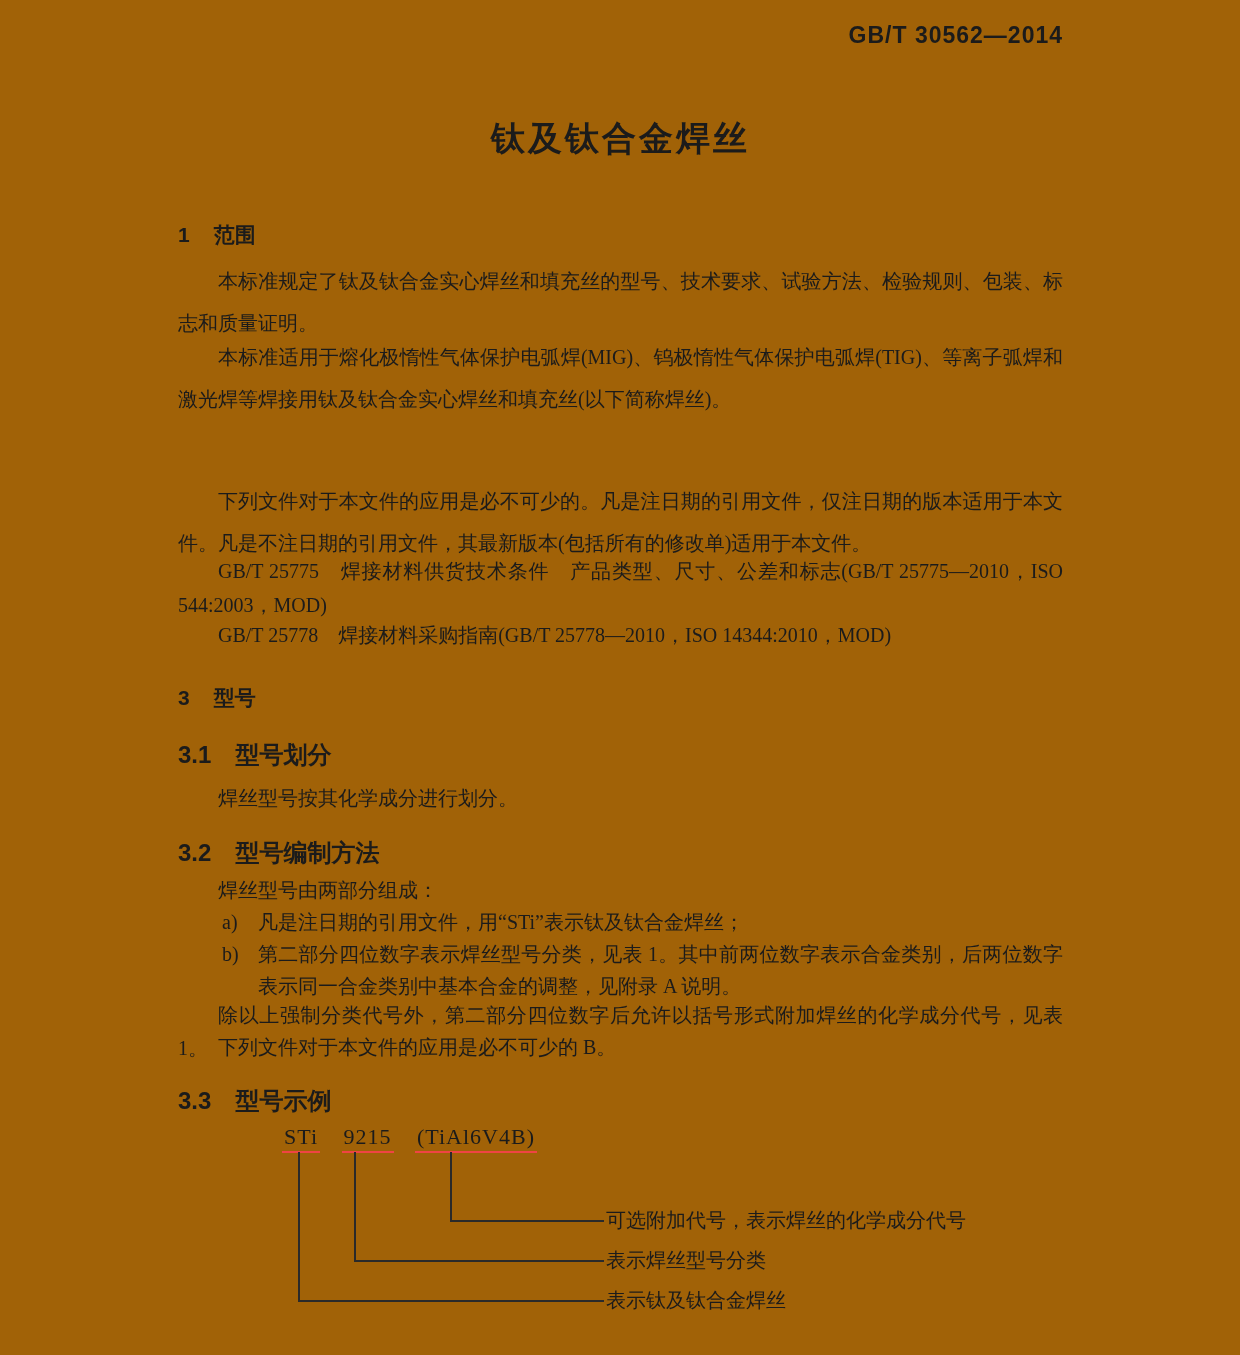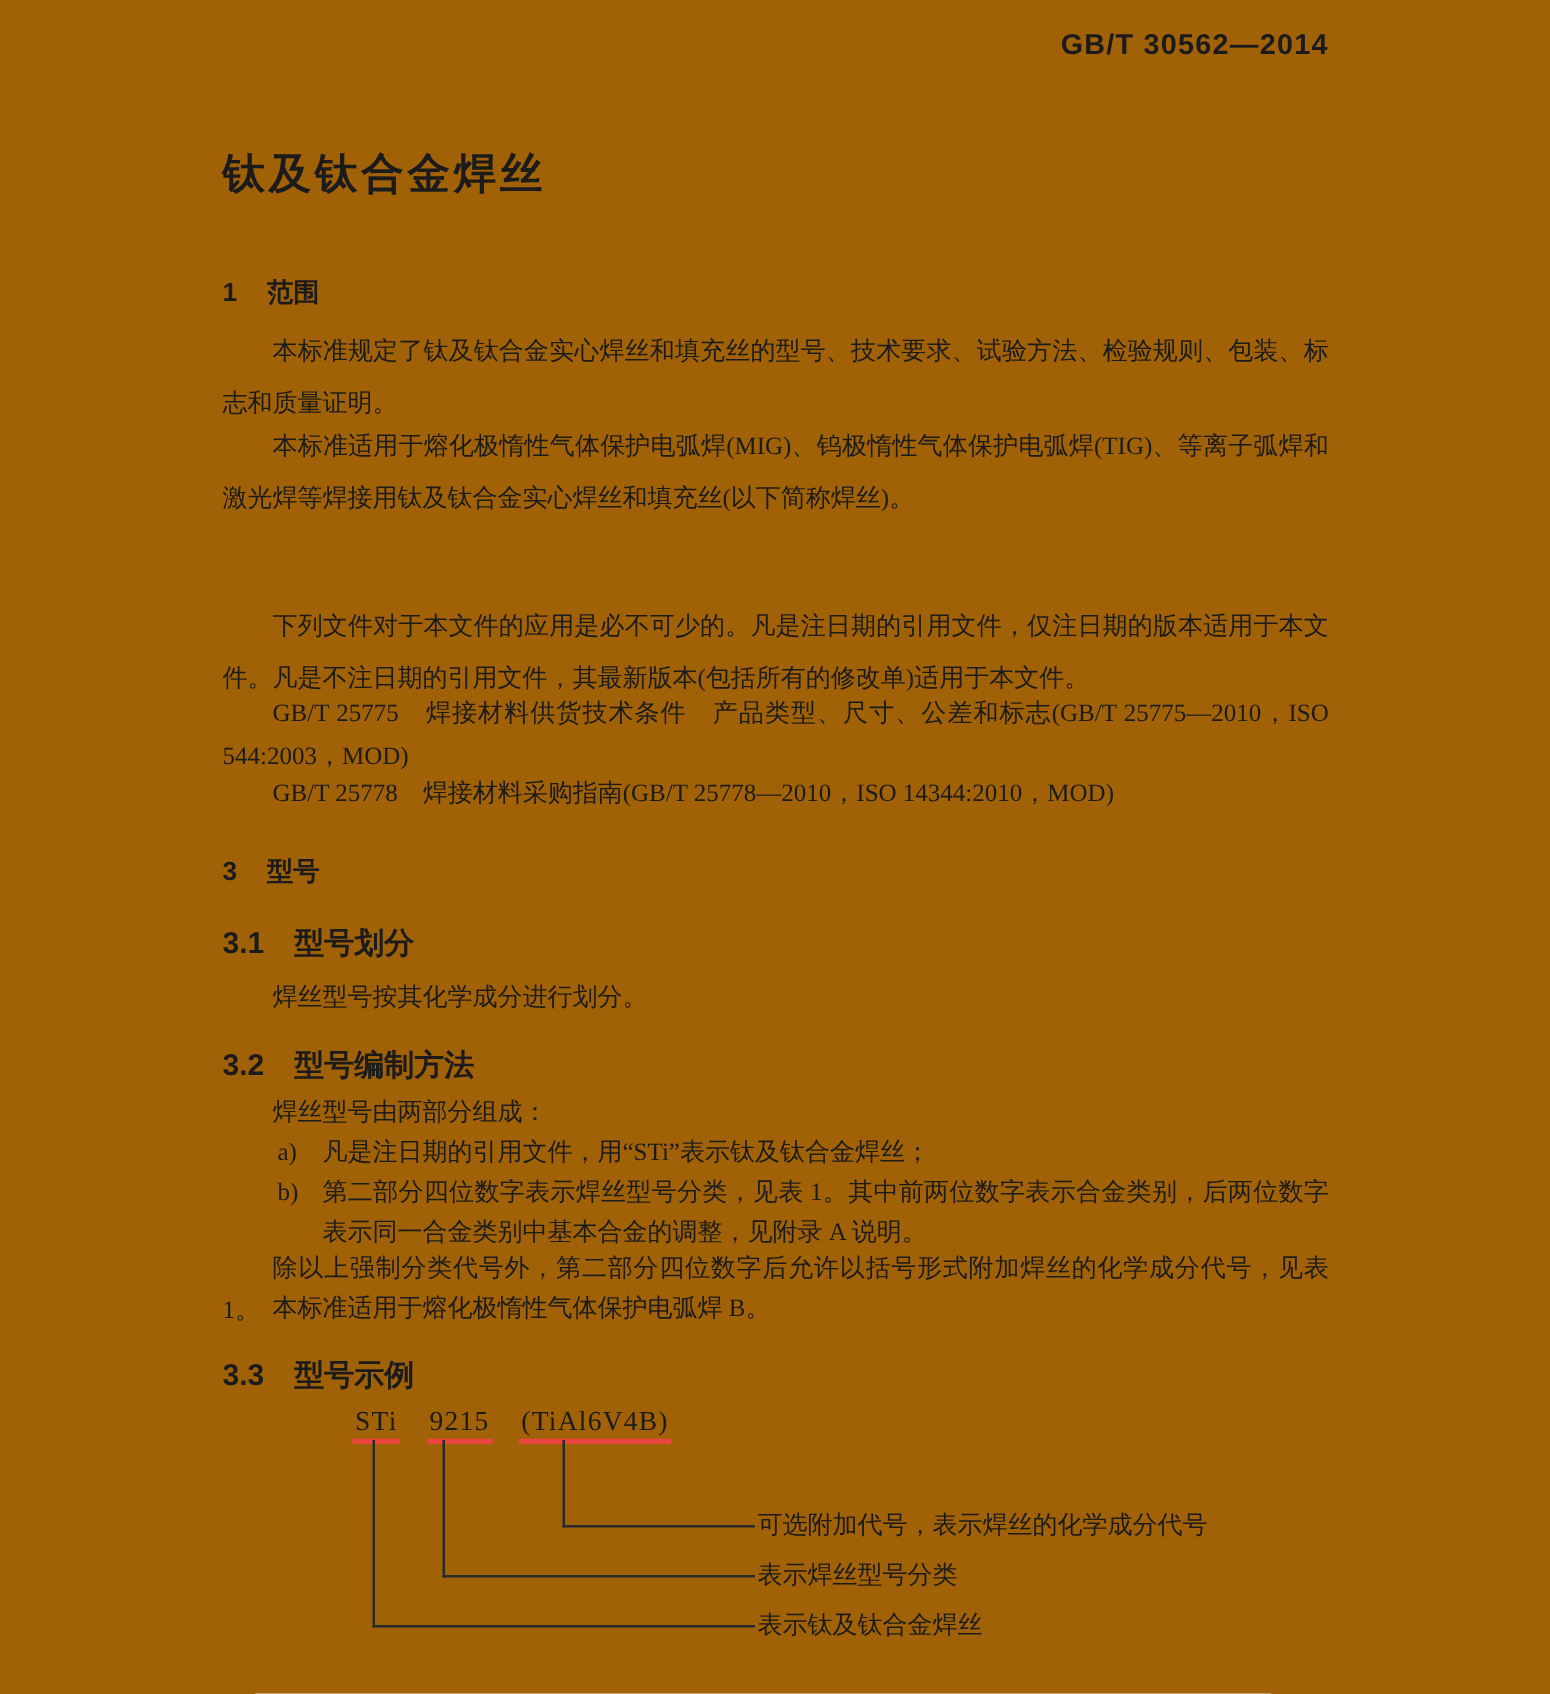"钛及钛合金焊丝" .doc-title { text-align: none -> center }
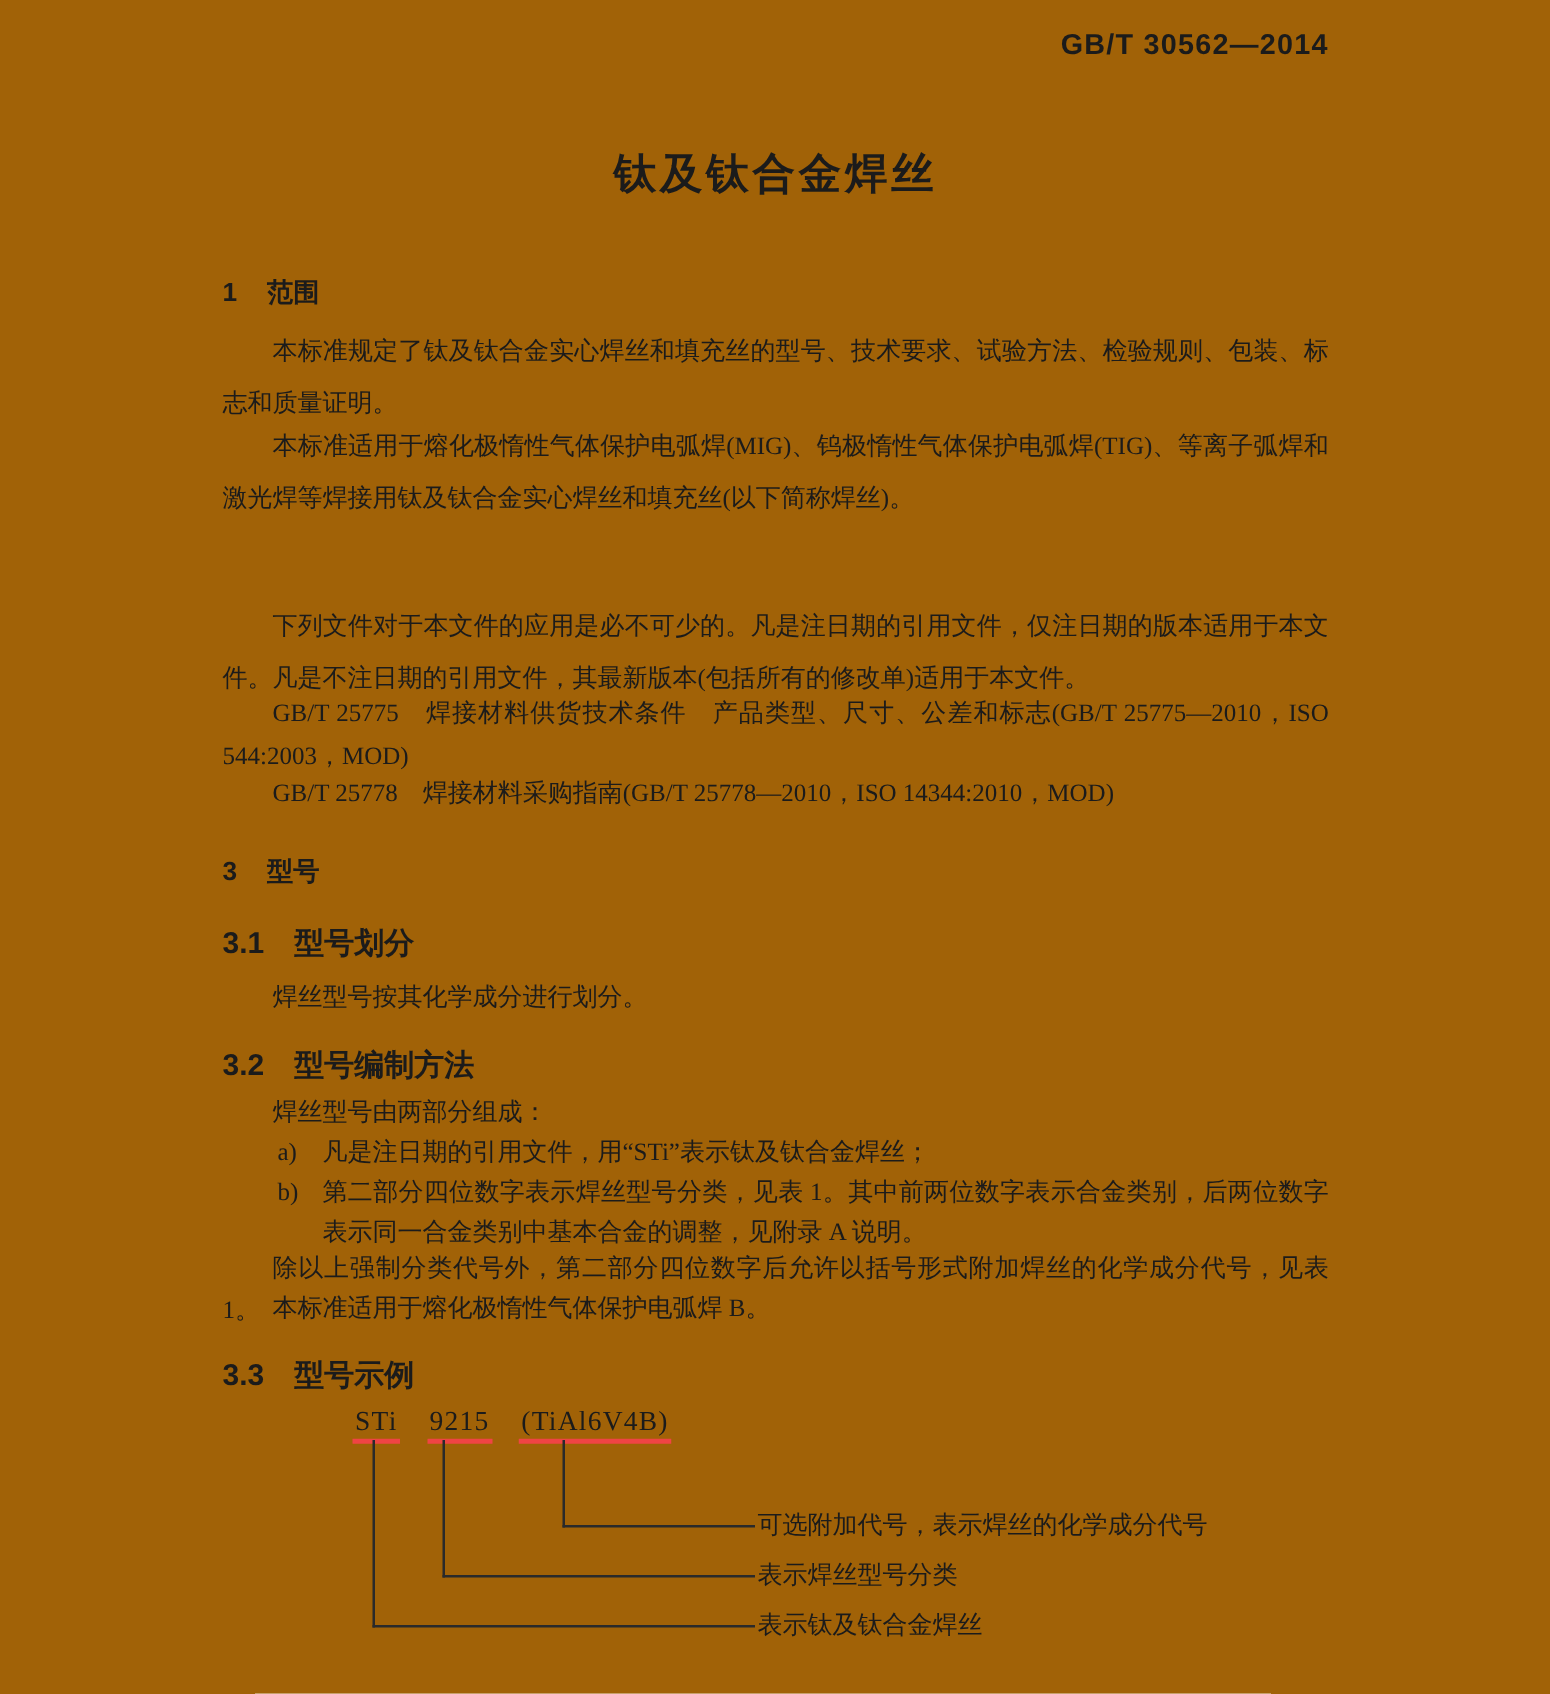"本标准适用于熔化极惰性气体保护电弧焊 B。" div.abs { text: 本标准适用于熔化极惰性气体保护电弧焊 -> 下列文件对于本文件的应用是必不可少的 }
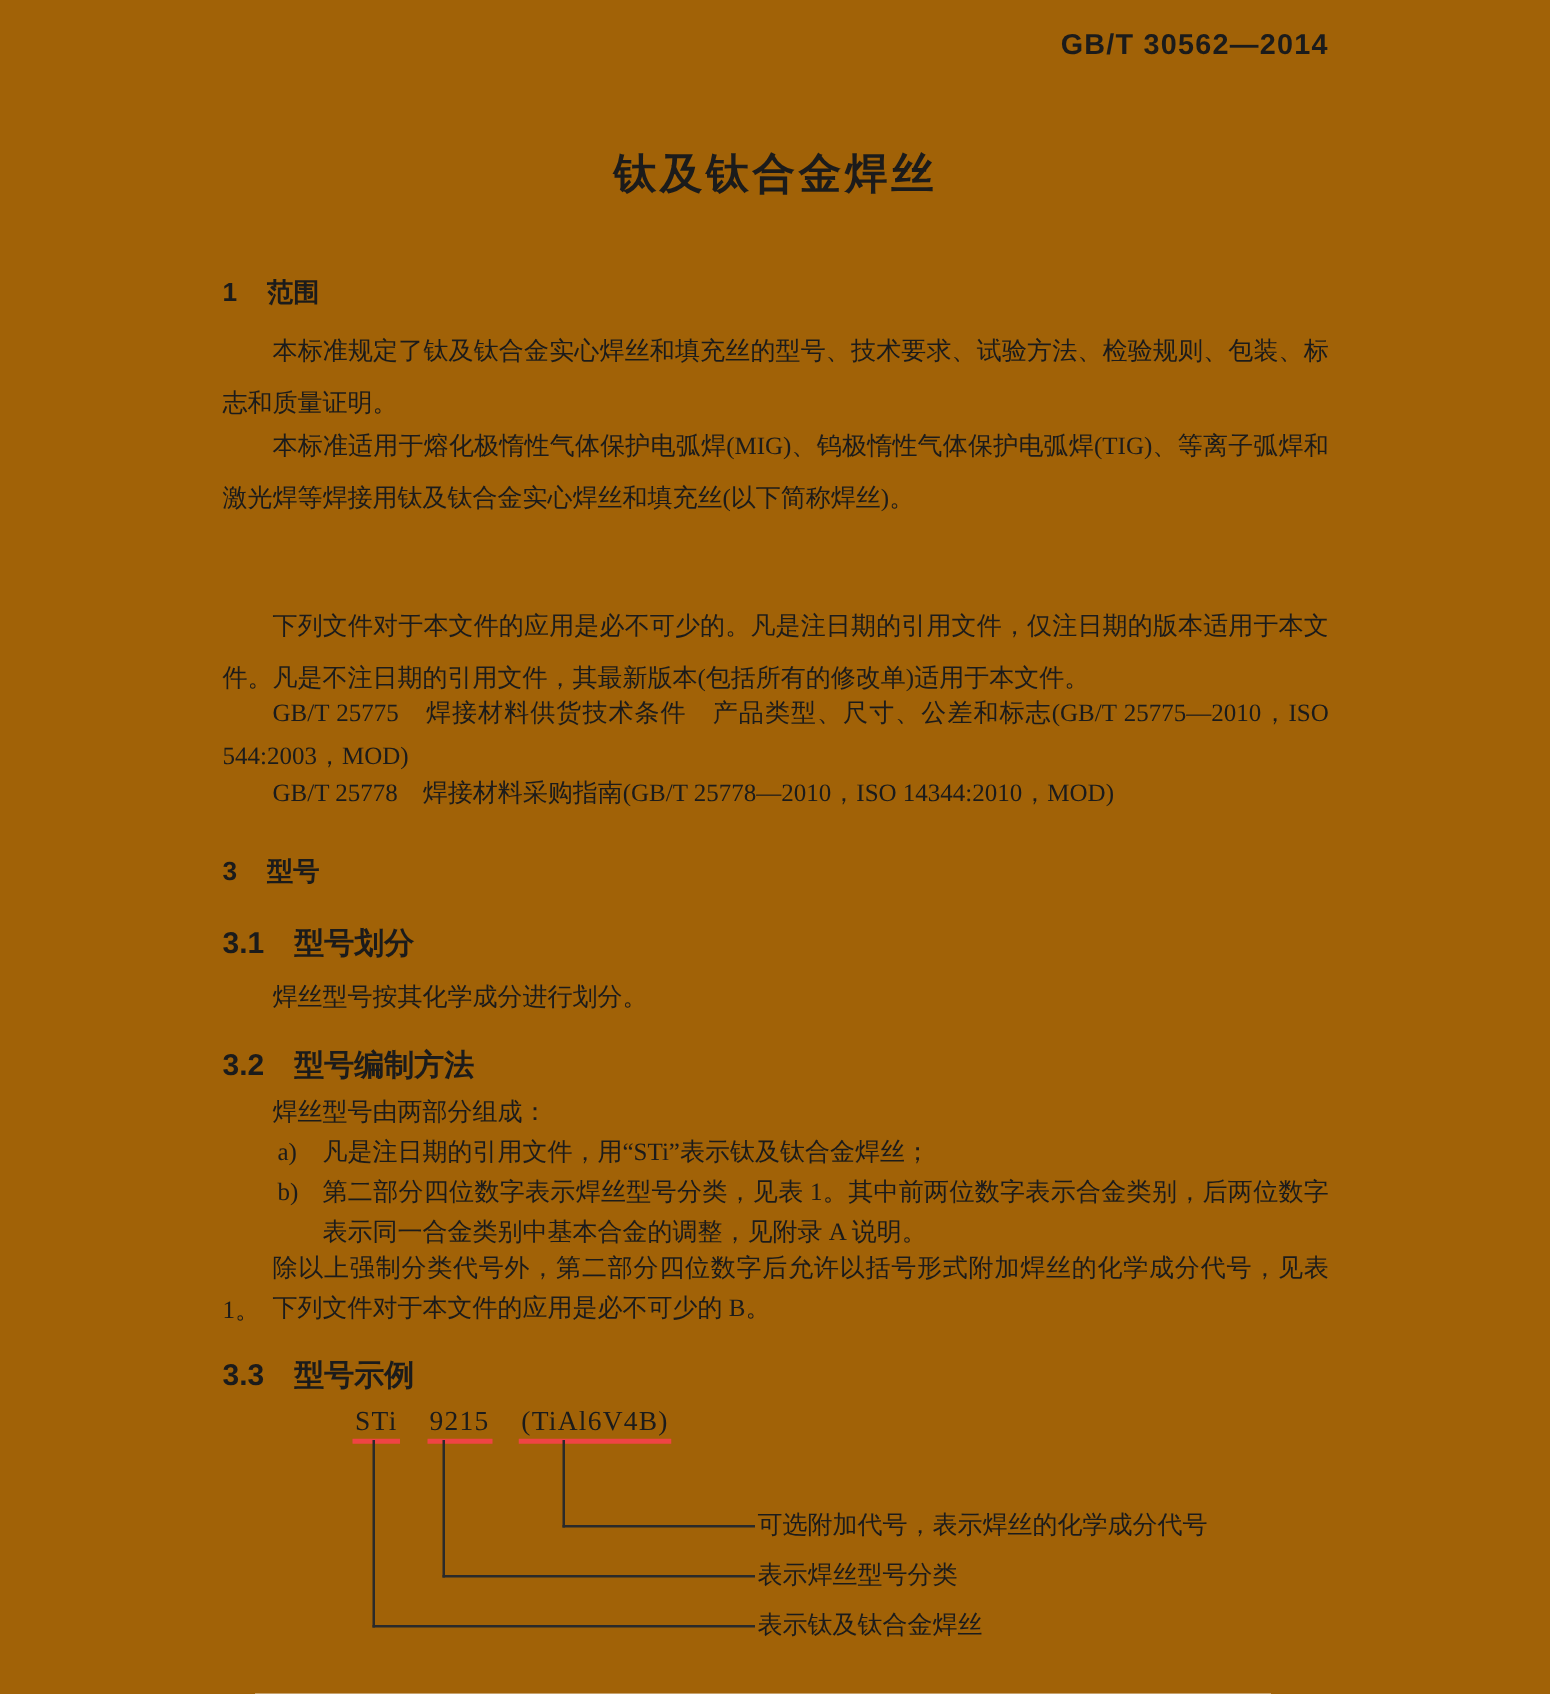"STi" .model-part { border-bottom: 4px solid #ef4444 -> 2px solid #ef4444 }
